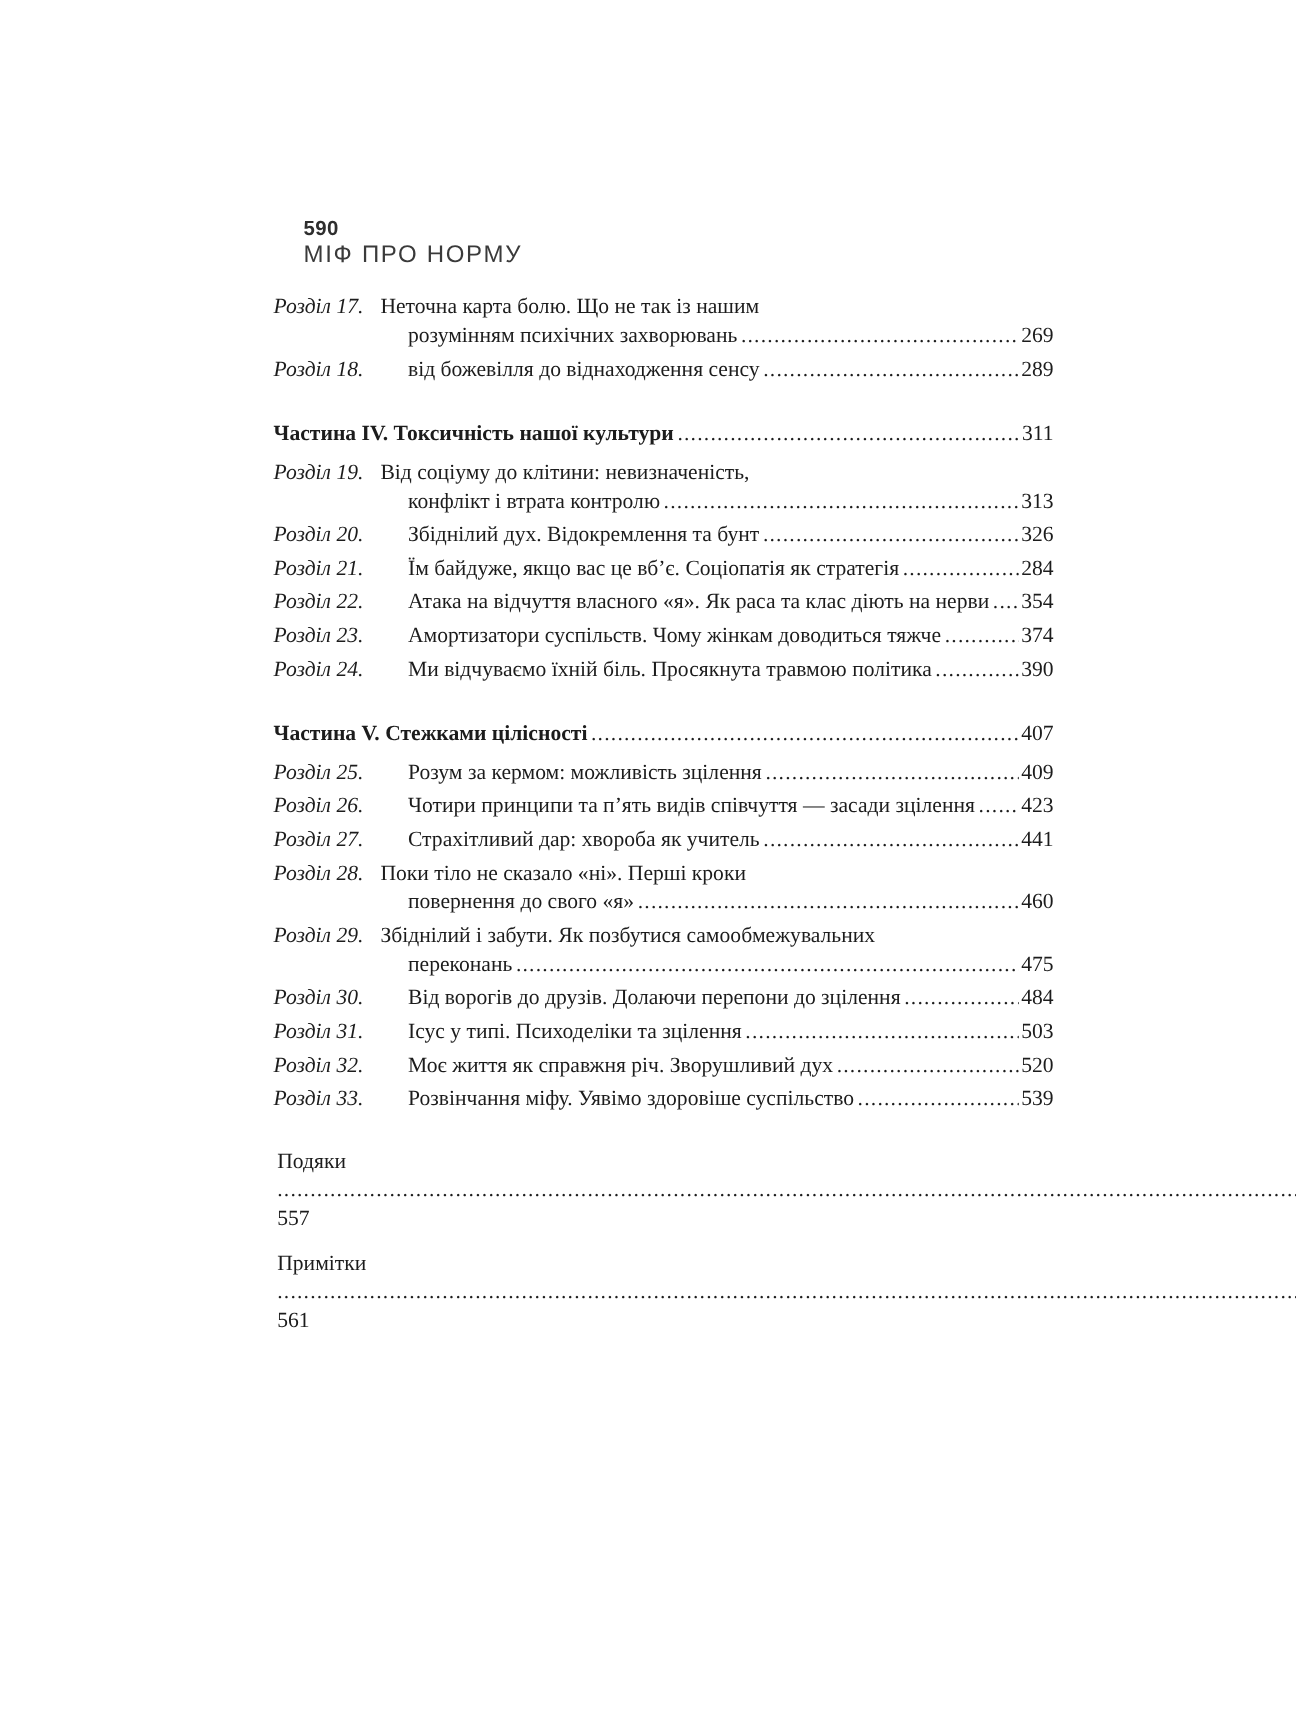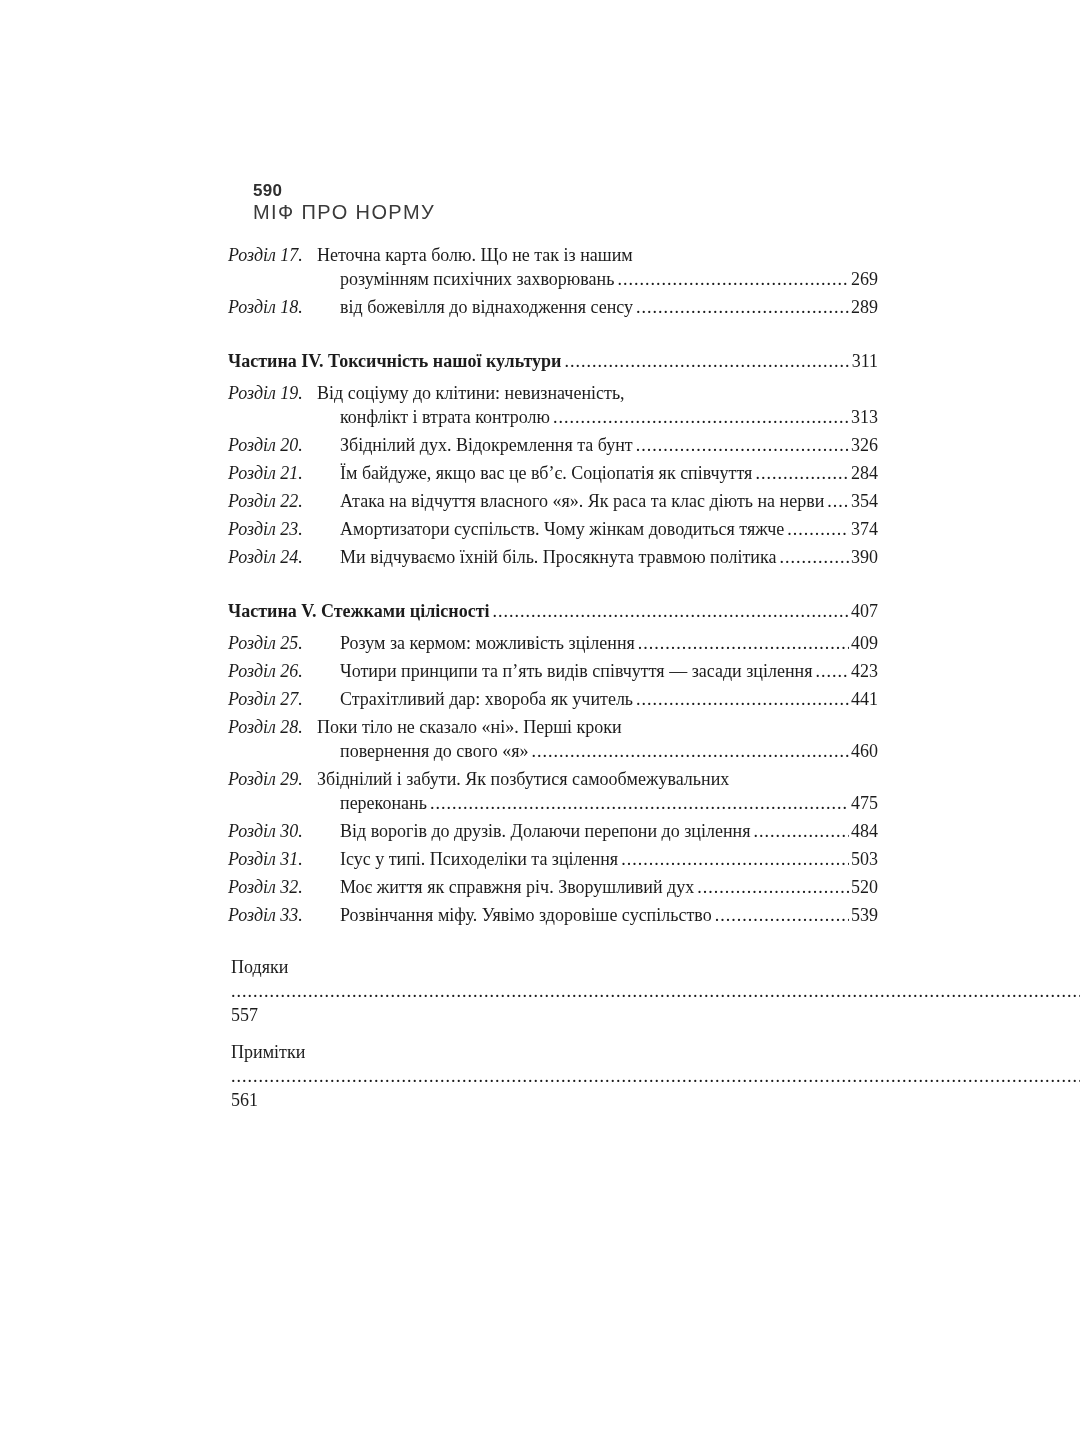"Їм байдуже, якщо вас це" span.t { text: співчуття -> стратегія }
